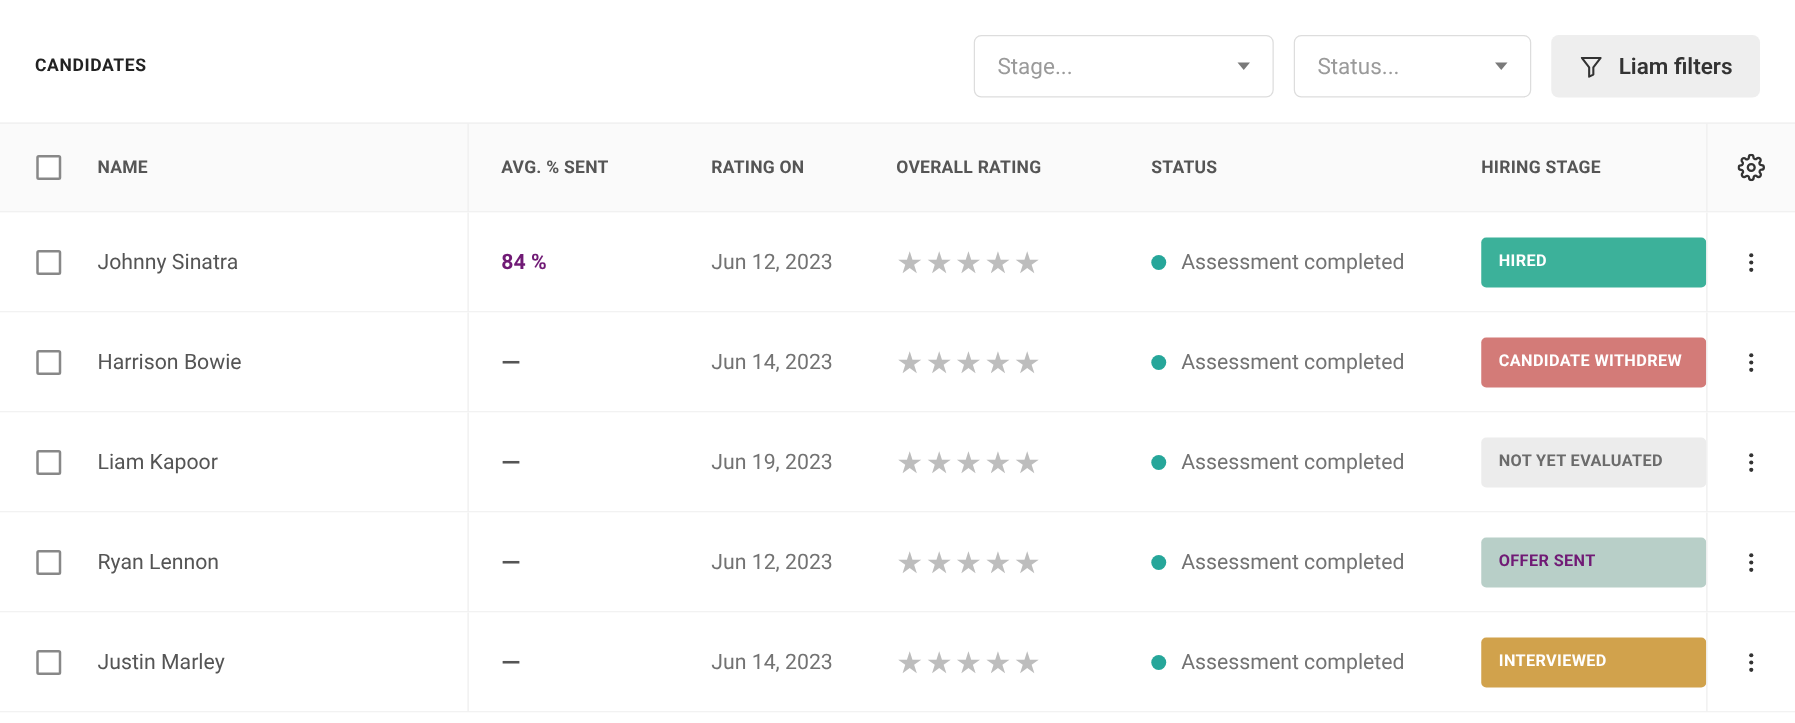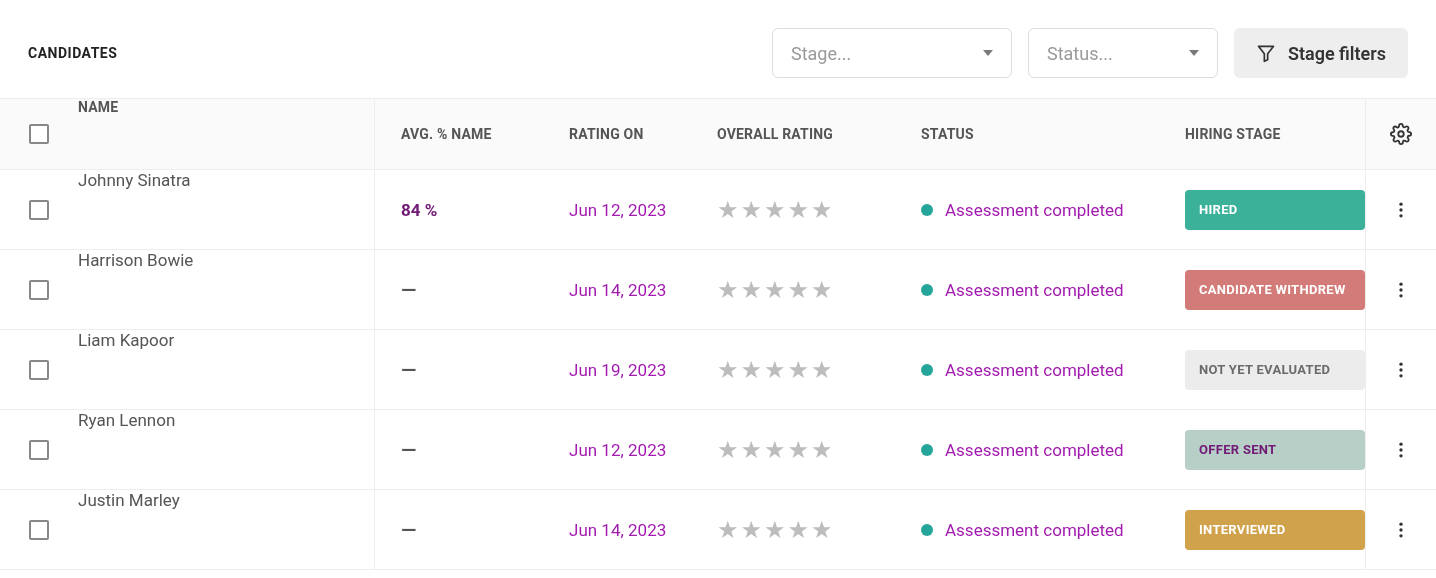"Stage filters" span { text: Stage -> Liam }
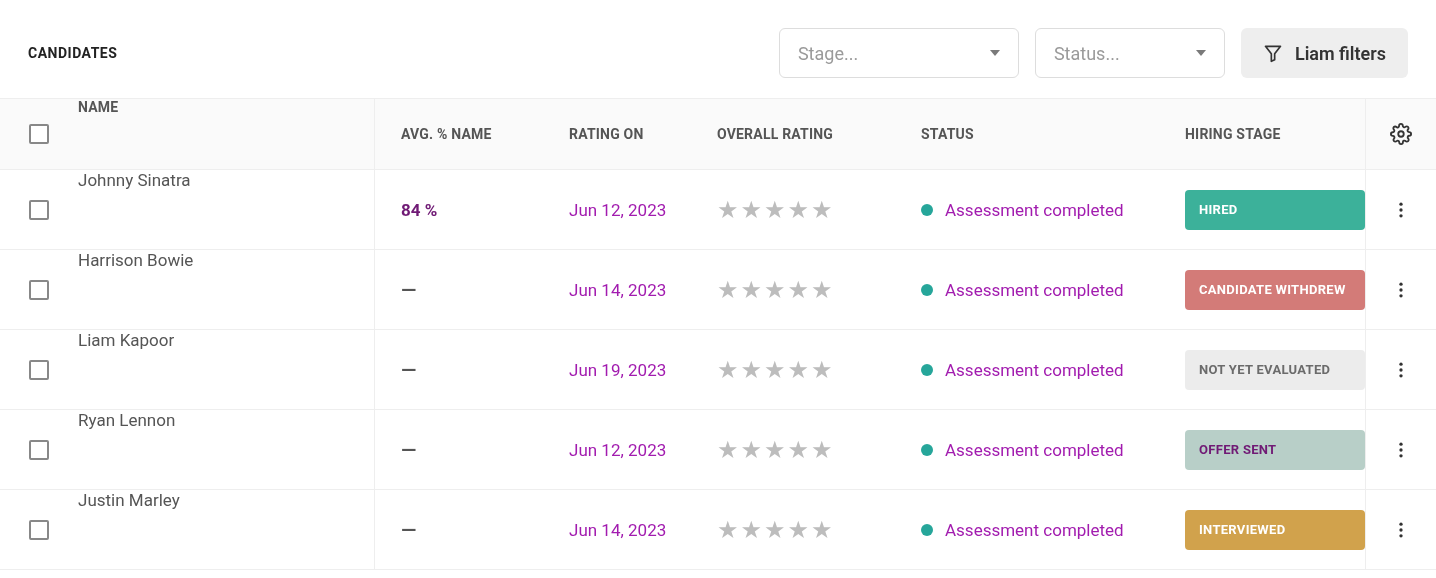"NAME" .name-wrap { align-items: flex-start -> center }
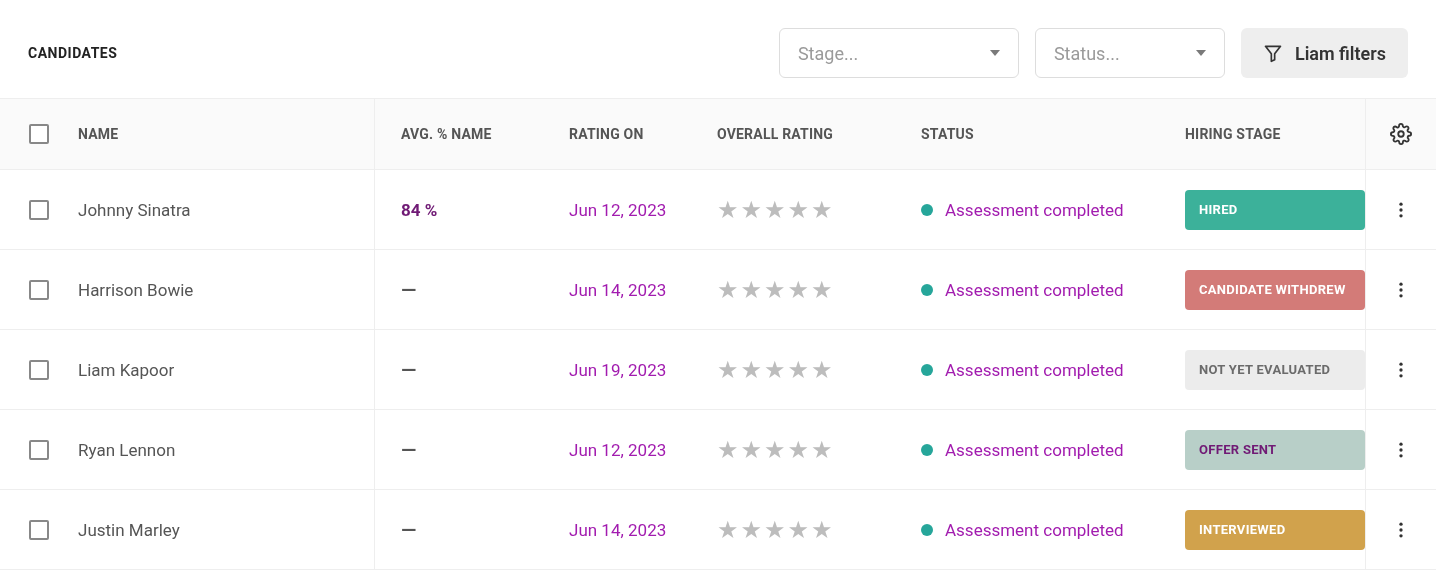"AVG. % NAME" div.th { text: NAME -> SENT }
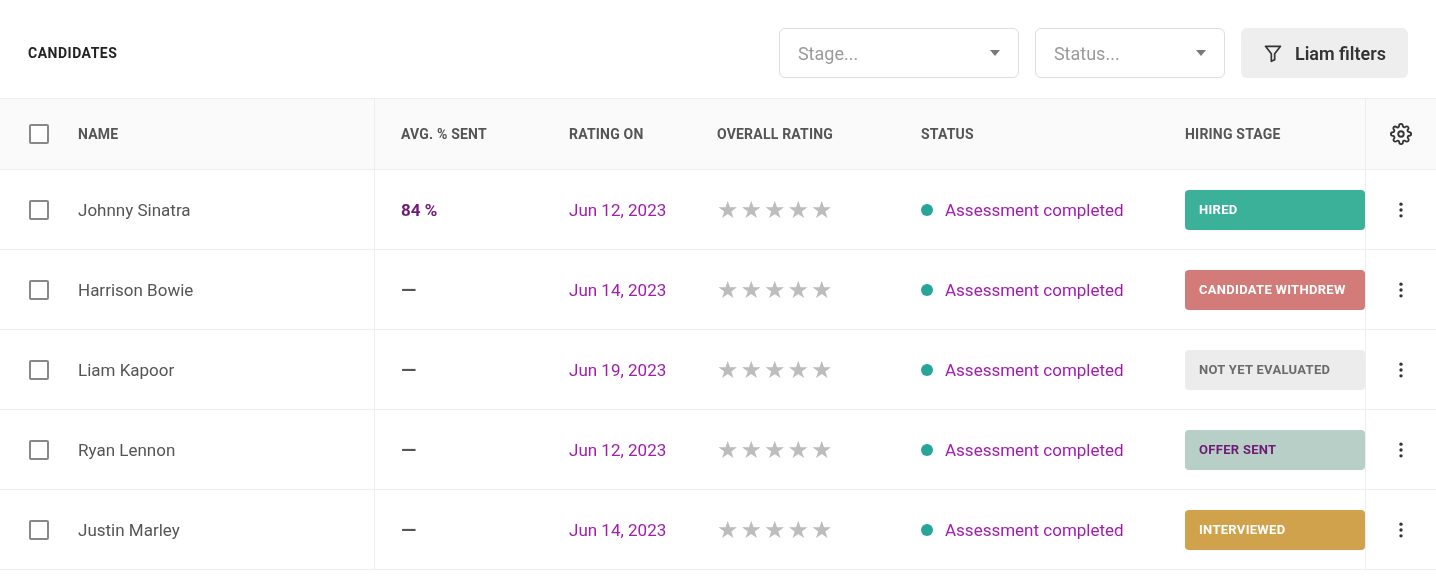"Jun 12, 2023" .td { color: #a21caf -> #737373 }
